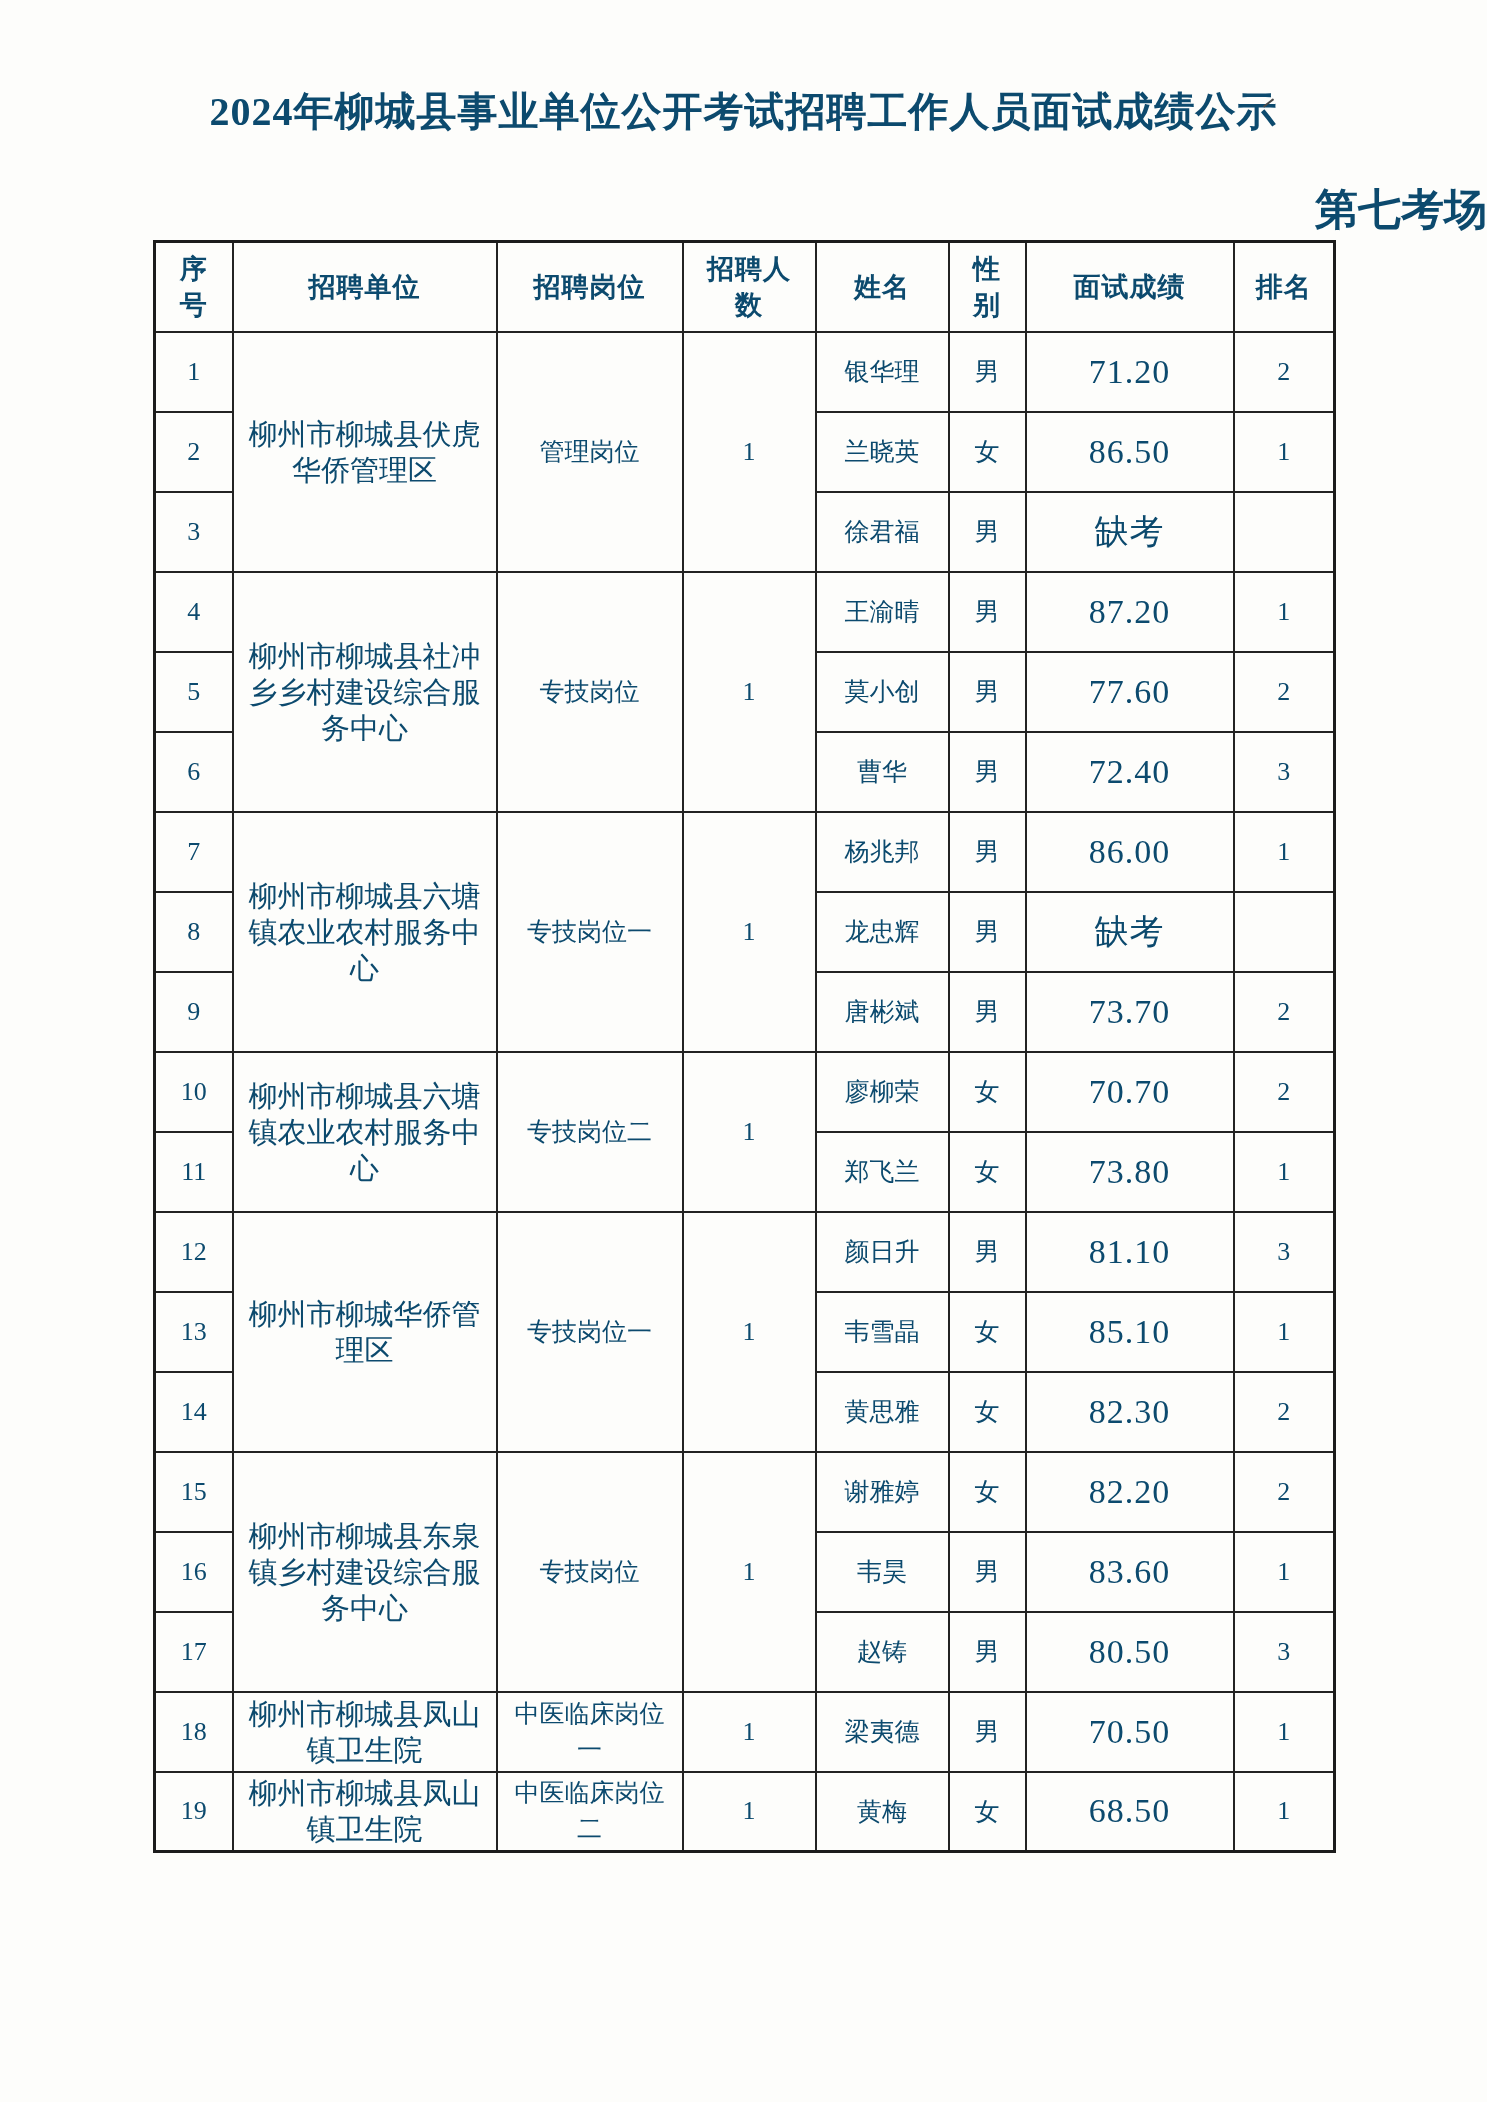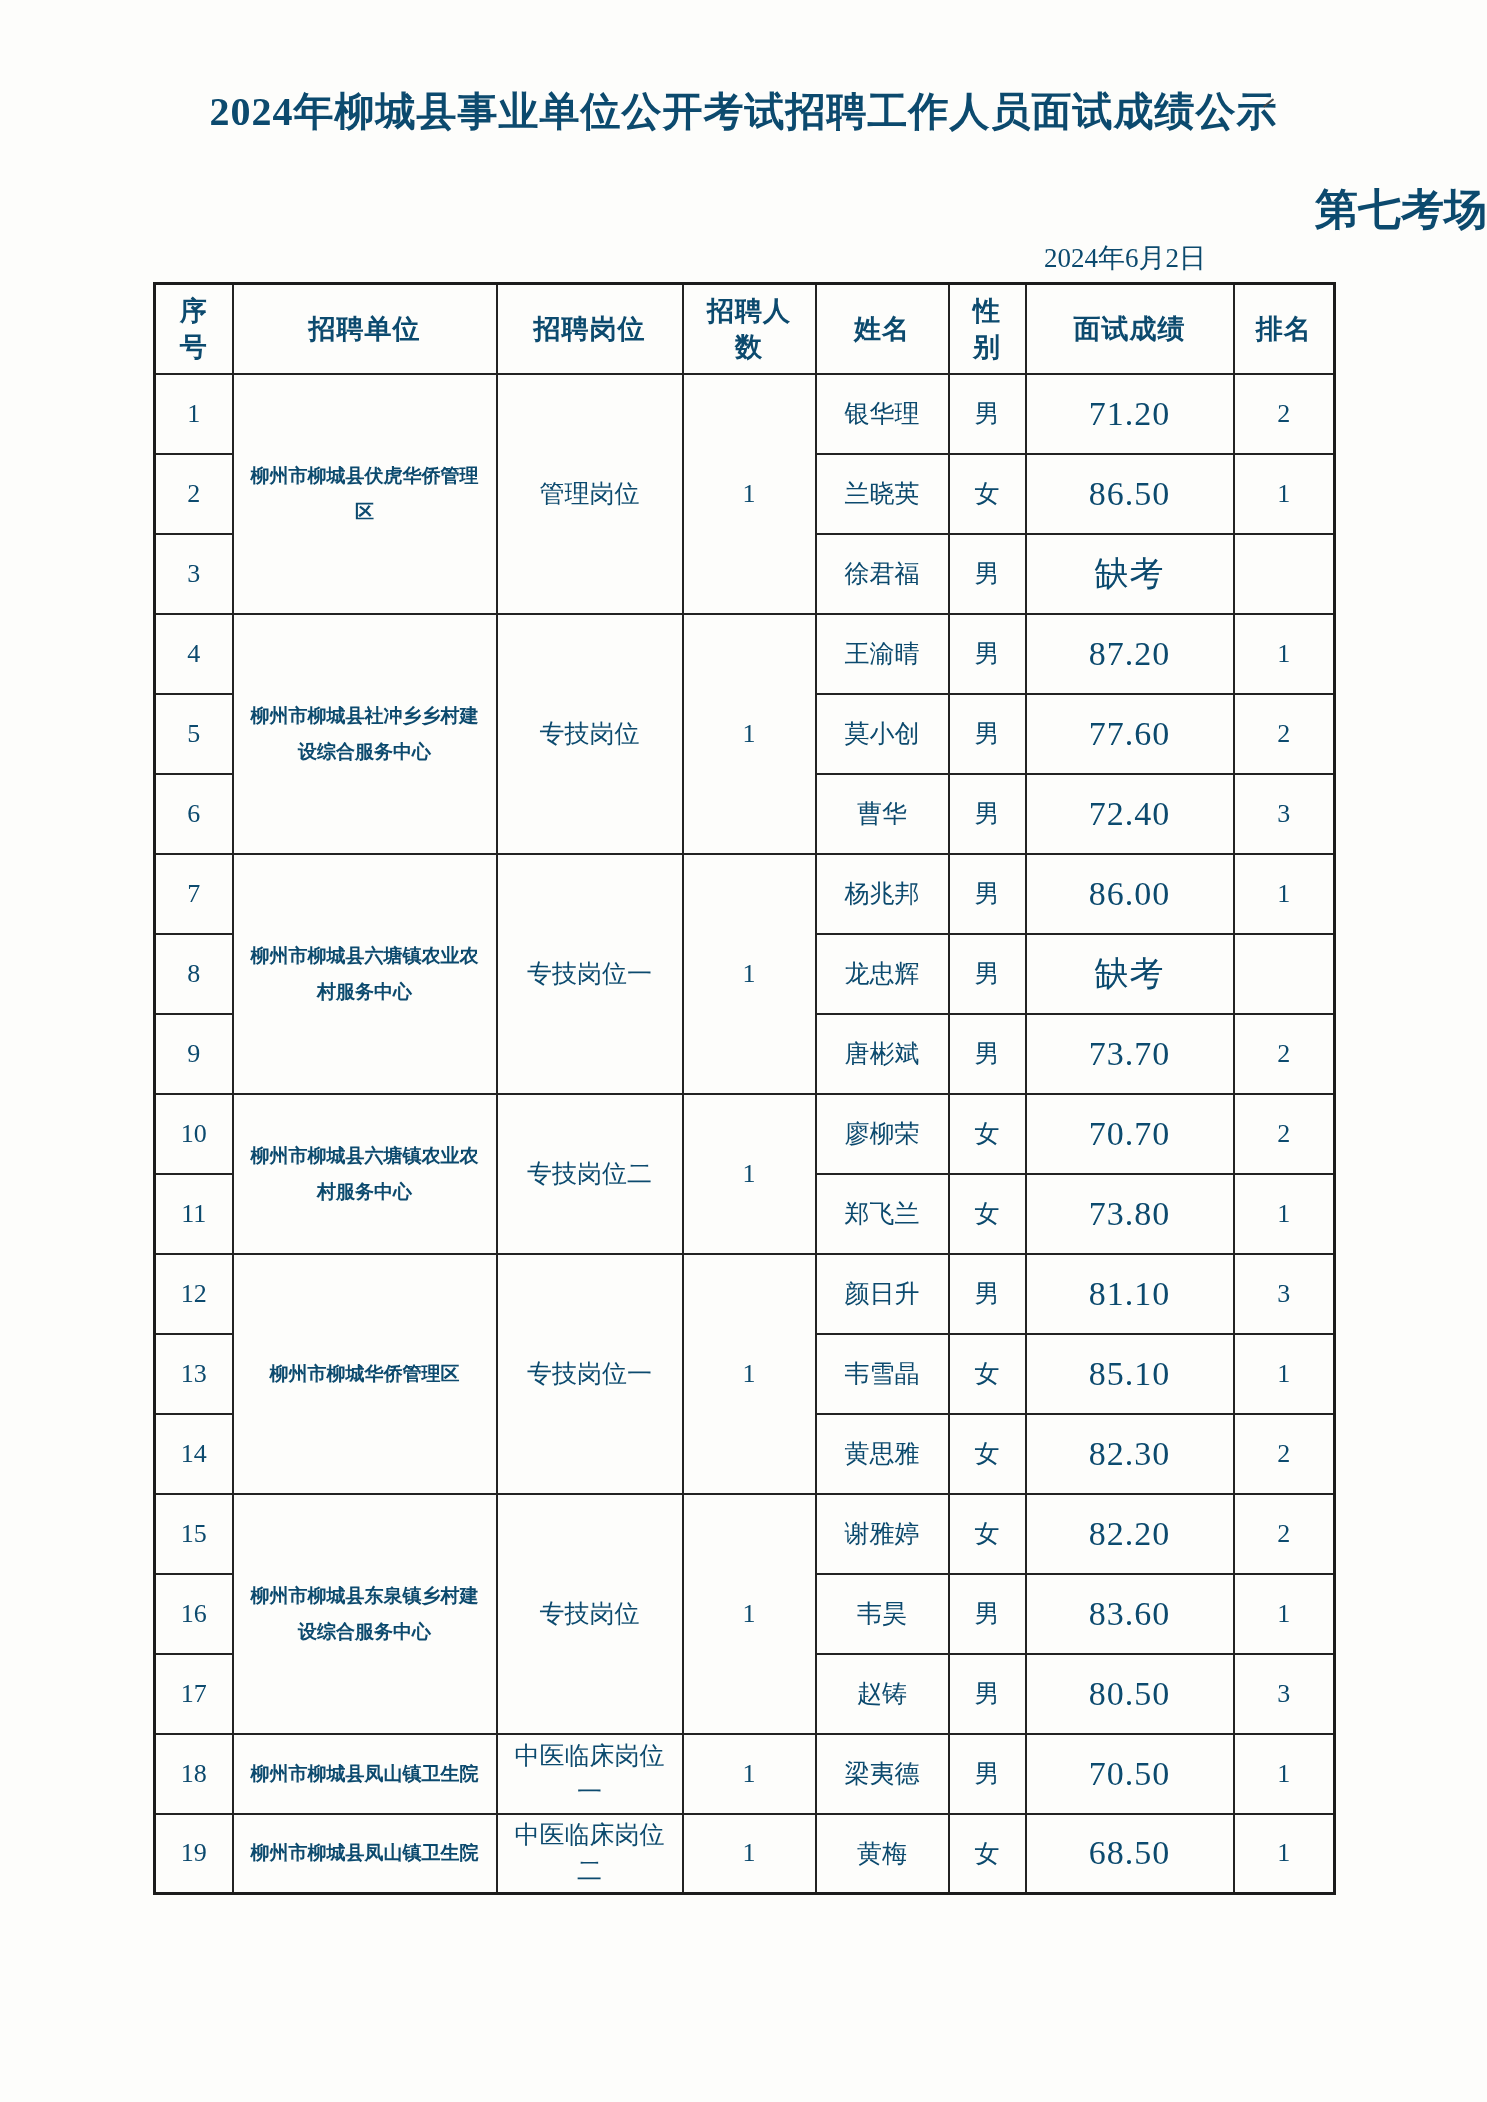"2024年6月2日" div.date-row { html: <div> <span>2024年6月2日</span> </div> -> none }
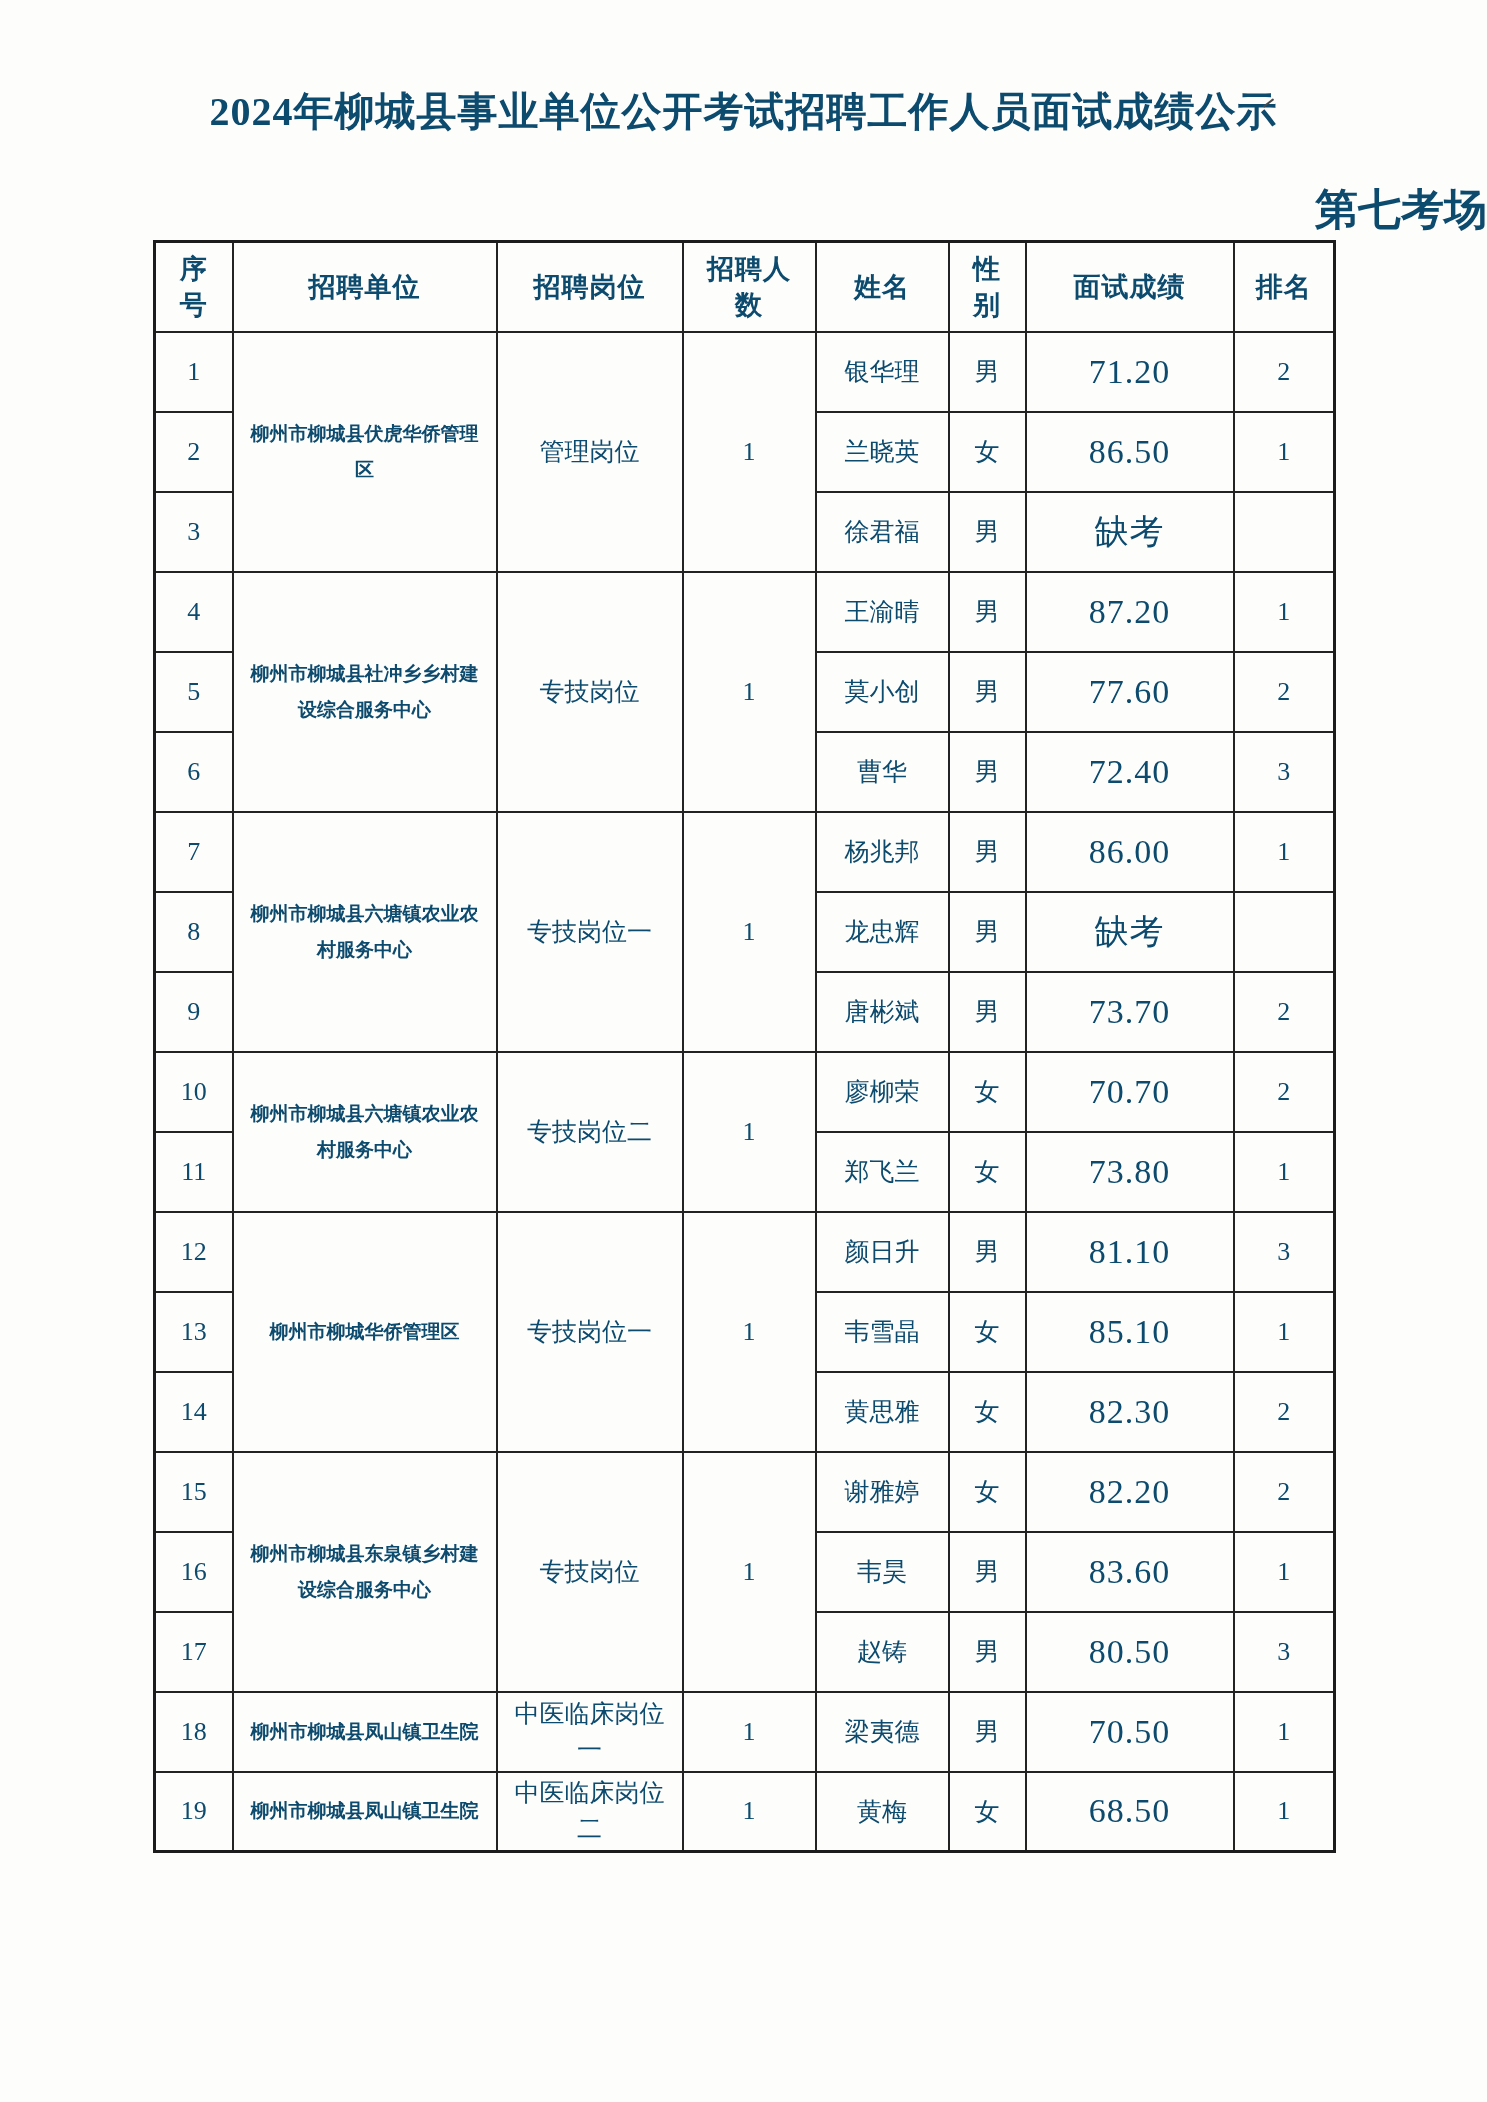"柳州市柳城县伏虎华侨管理区" td.c-unit { font-size: 19px -> 29px; font-weight: bold -> none }
